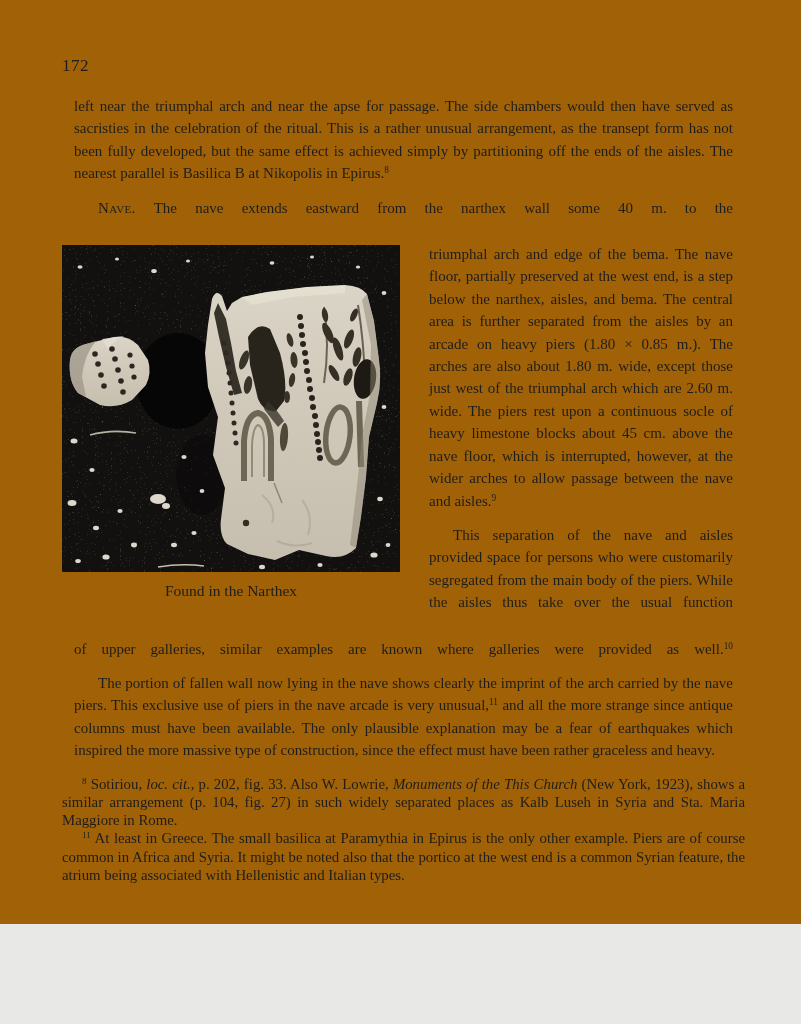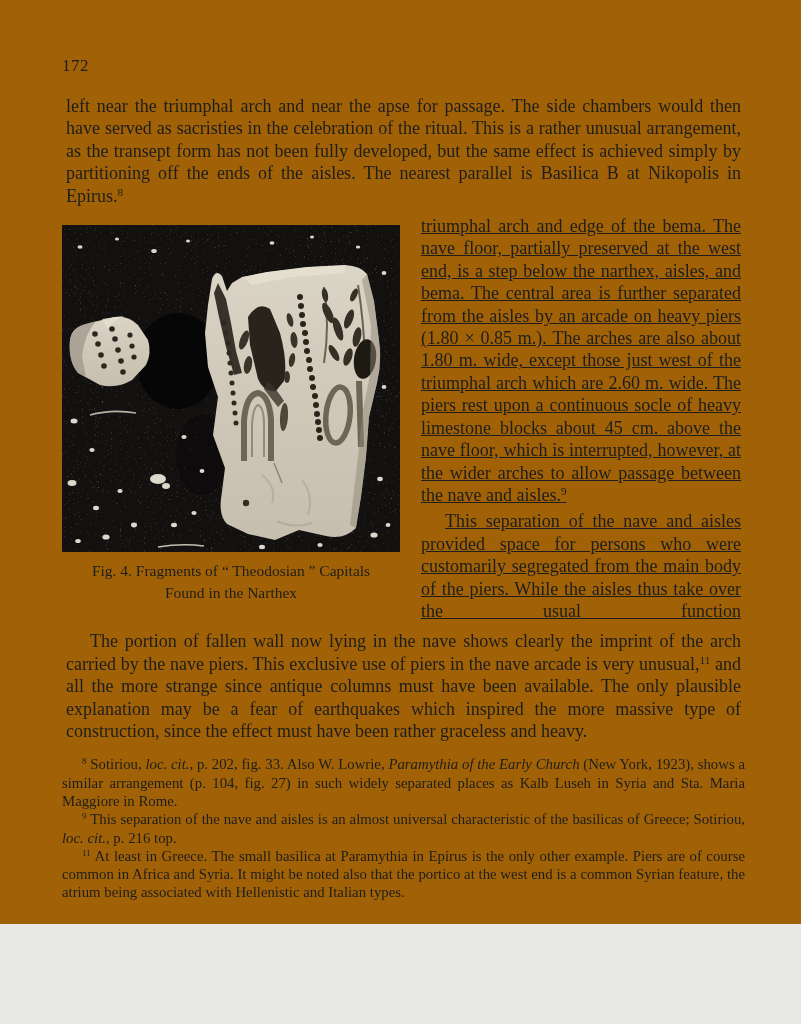"left near the triumphal arch" .para { font-size: 18px -> 15px; margin: 4px -> 12px }
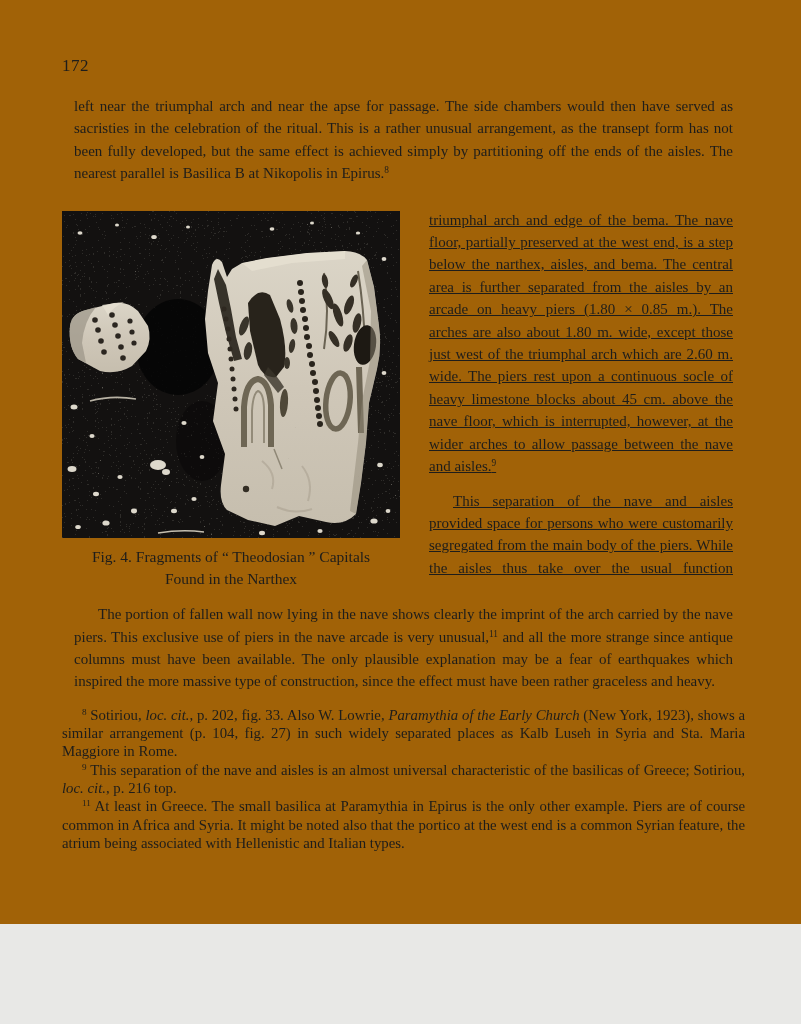"Nave. The nave extends eastward" p.para { html: none -> <p><sc>Nave.</sc> The nave extends eastward from the narthex wall some 40 m. to the</p> }
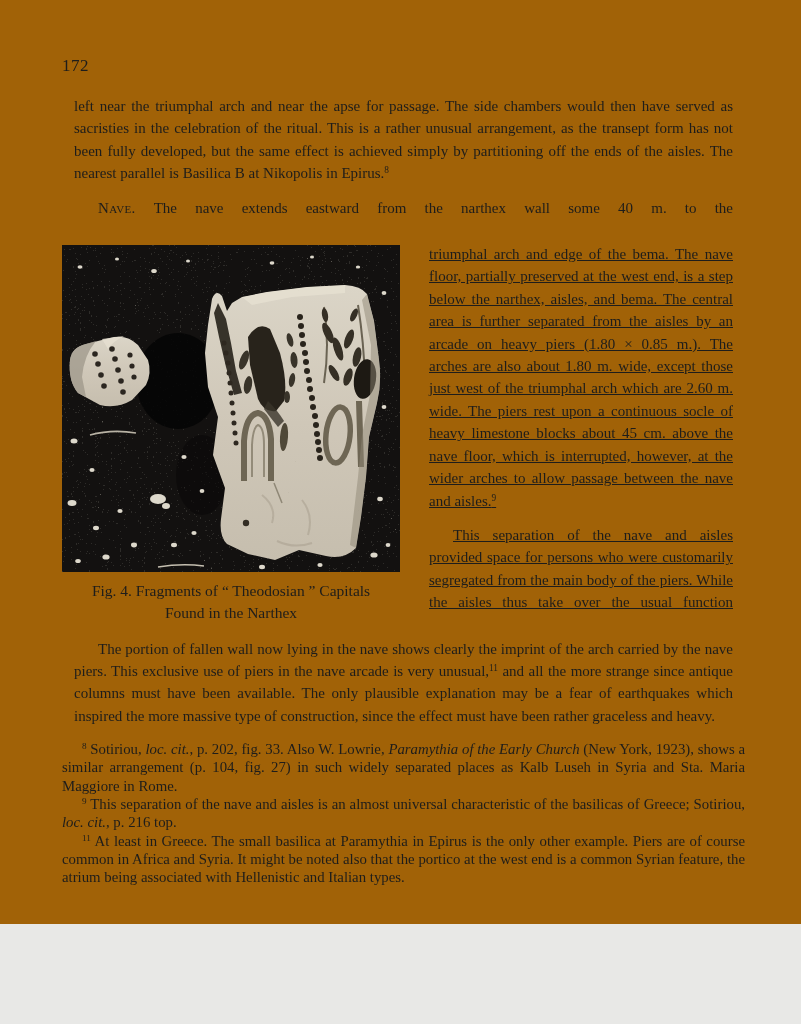"triumphal arch and edge of" .right-col { text-decoration: underline -> none }
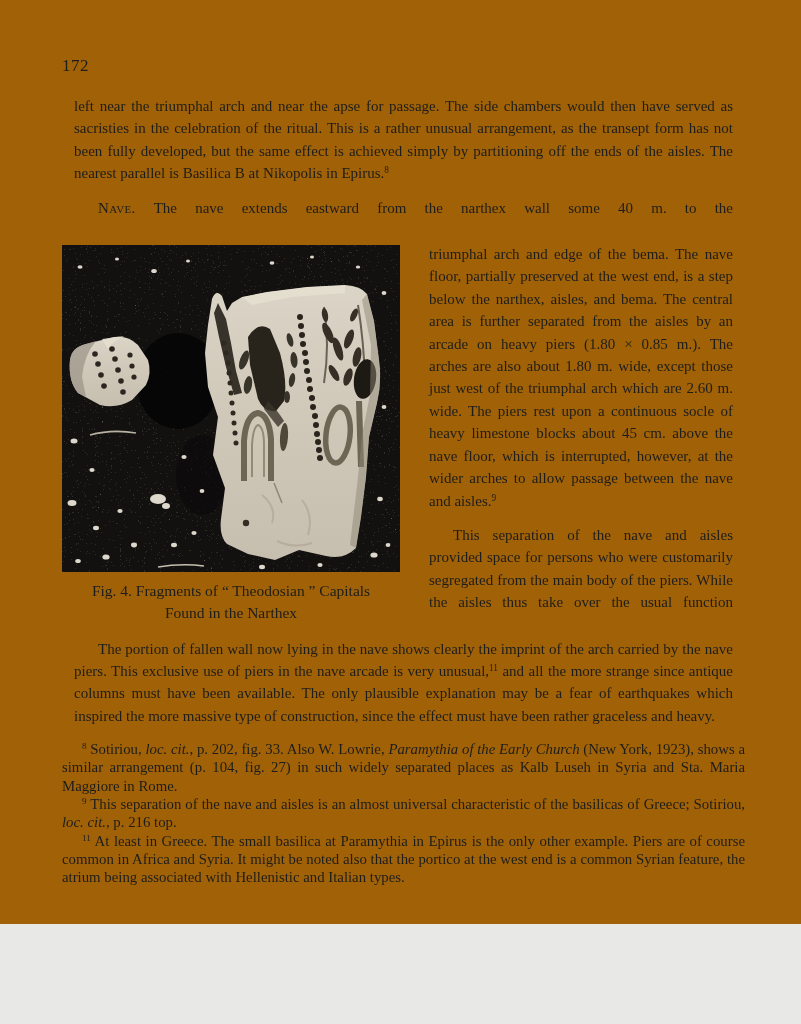"Fig. 4. Fragments of “" div { html: <div>Fig. 4. Fragments of “ Theodosian ” Capitals</div> -> none }
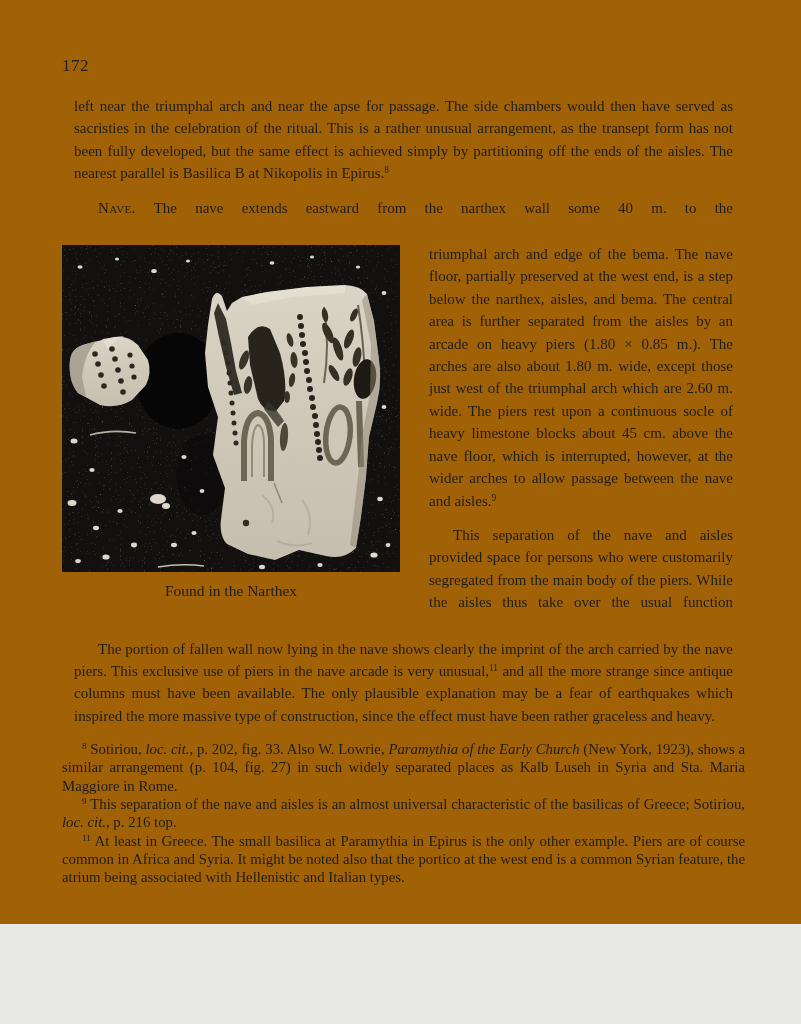"of upper galleries, similar examples" p.para { html: none -> <p>of upper galleries, similar examples are known where galleries were provided as well.<sup>10</sup></p> }
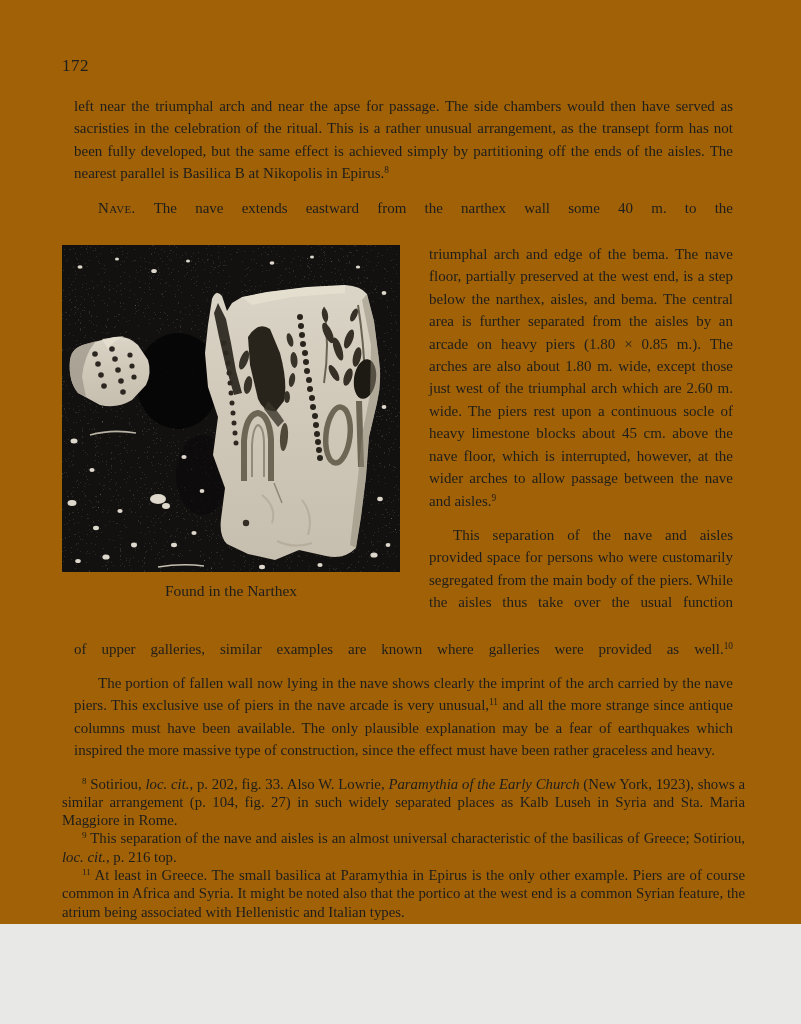"Paramythia of the Early Church" i { text: Paramythia of the Early -> Monuments of the This }
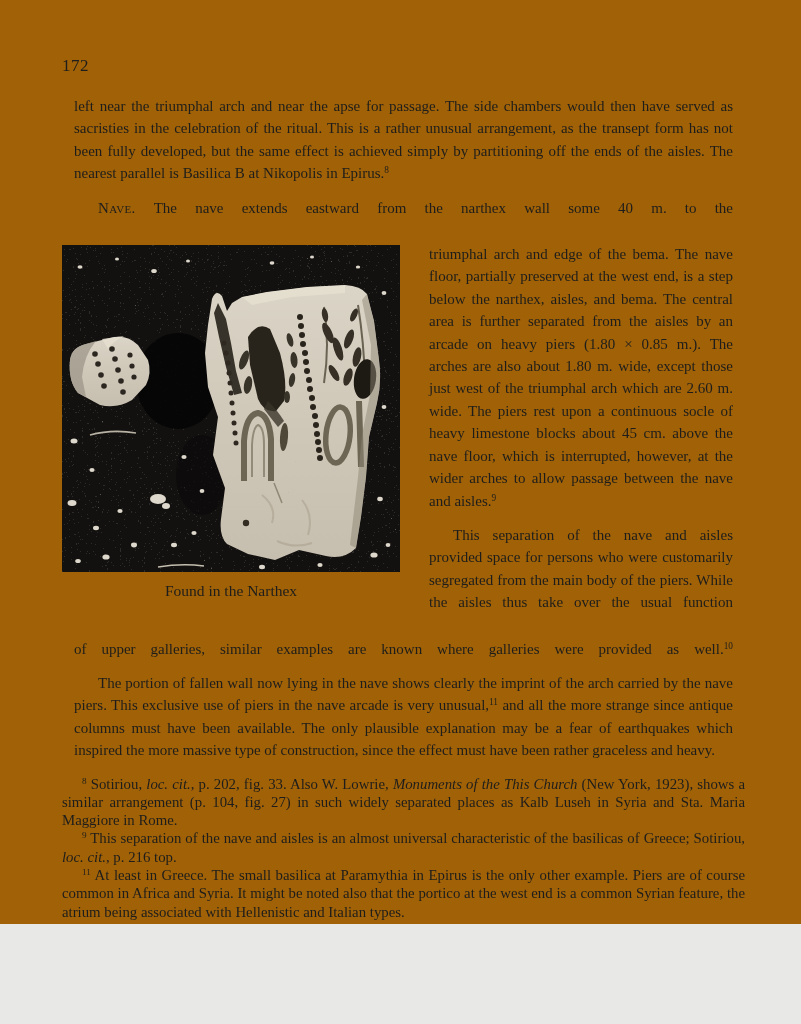"9 This separation of the" p.fn { html: <p><sup>9</sup> This separation of the nave and aisles is an almost universal characteristic of the basilicas of Greece; Sotiriou, <i>loc. cit.</i>, p. 216 top.</p> -> none }
